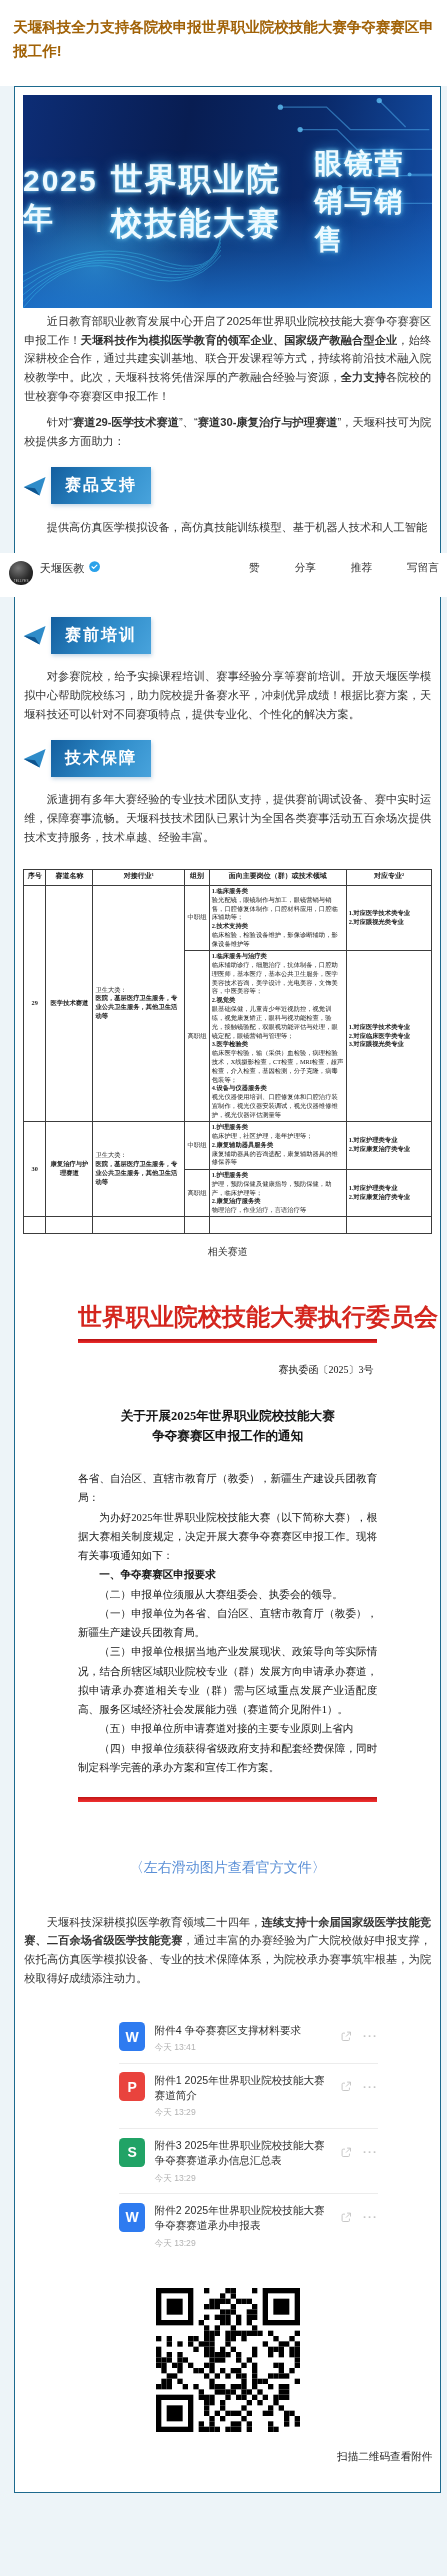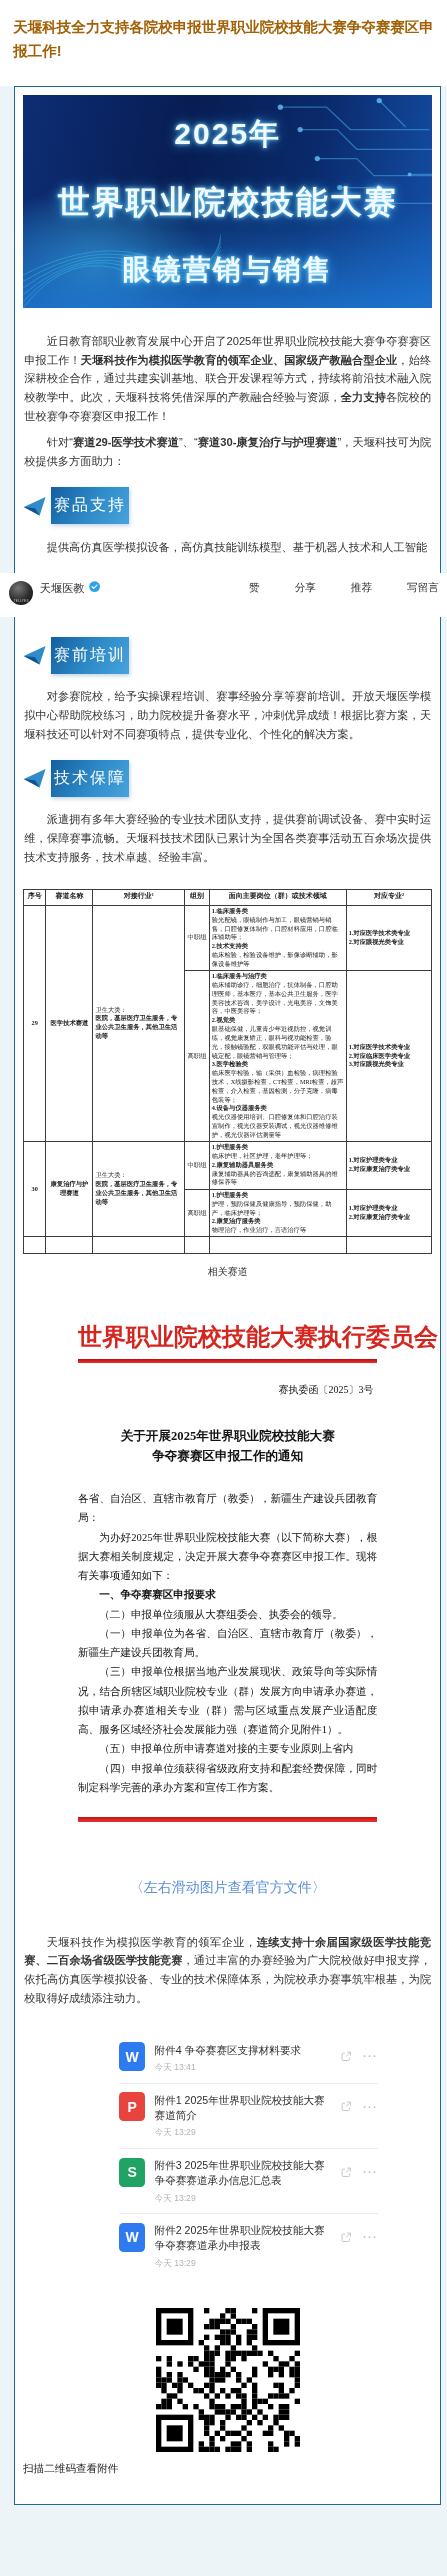"2025年" .hero-text { flex-direction: column -> none; gap: 26px -> 13px; justify-content: center -> none }
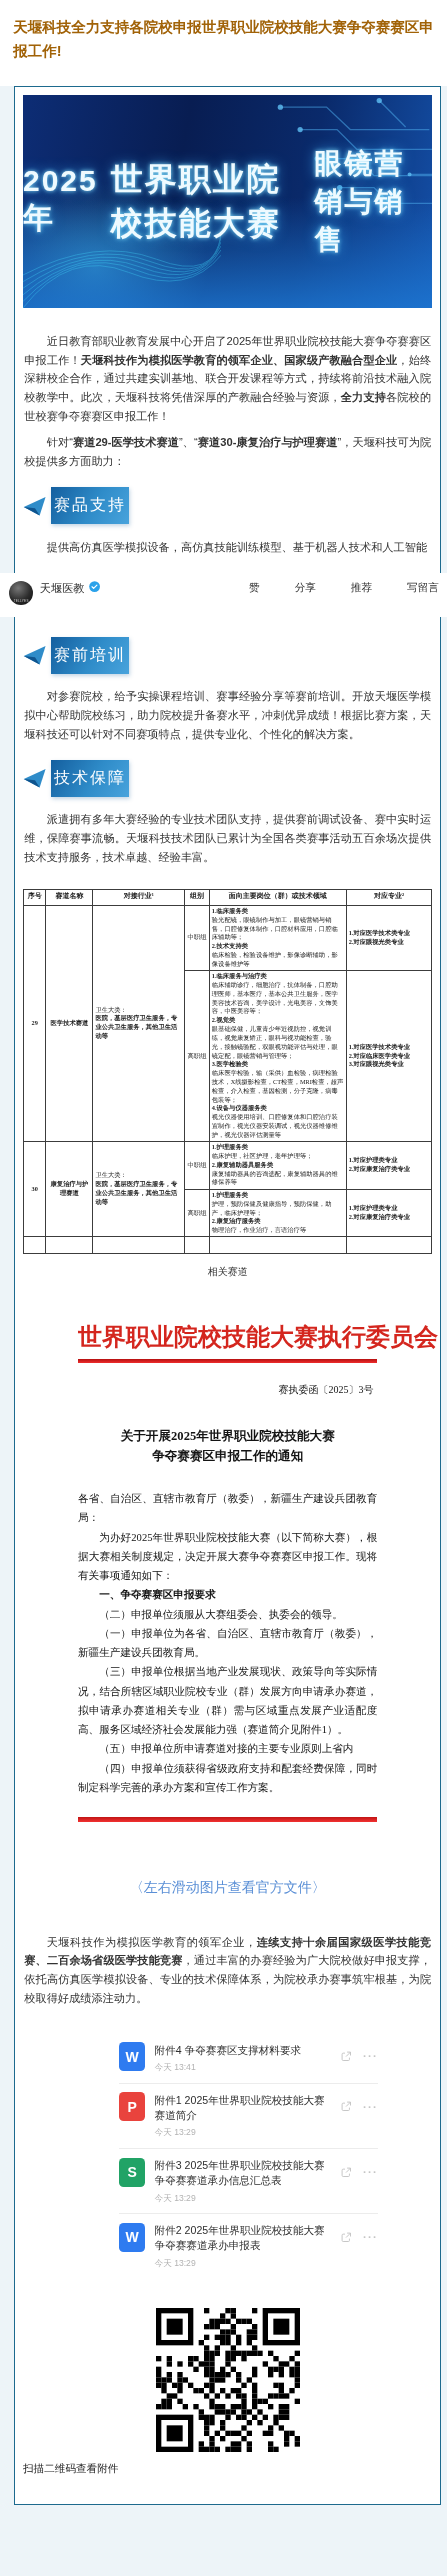"近日教育部职业教育发展中心开启了2025年世界职业院校技能大赛争夺赛赛区申报工作" .first-p { margin-top: 24px -> 4px }
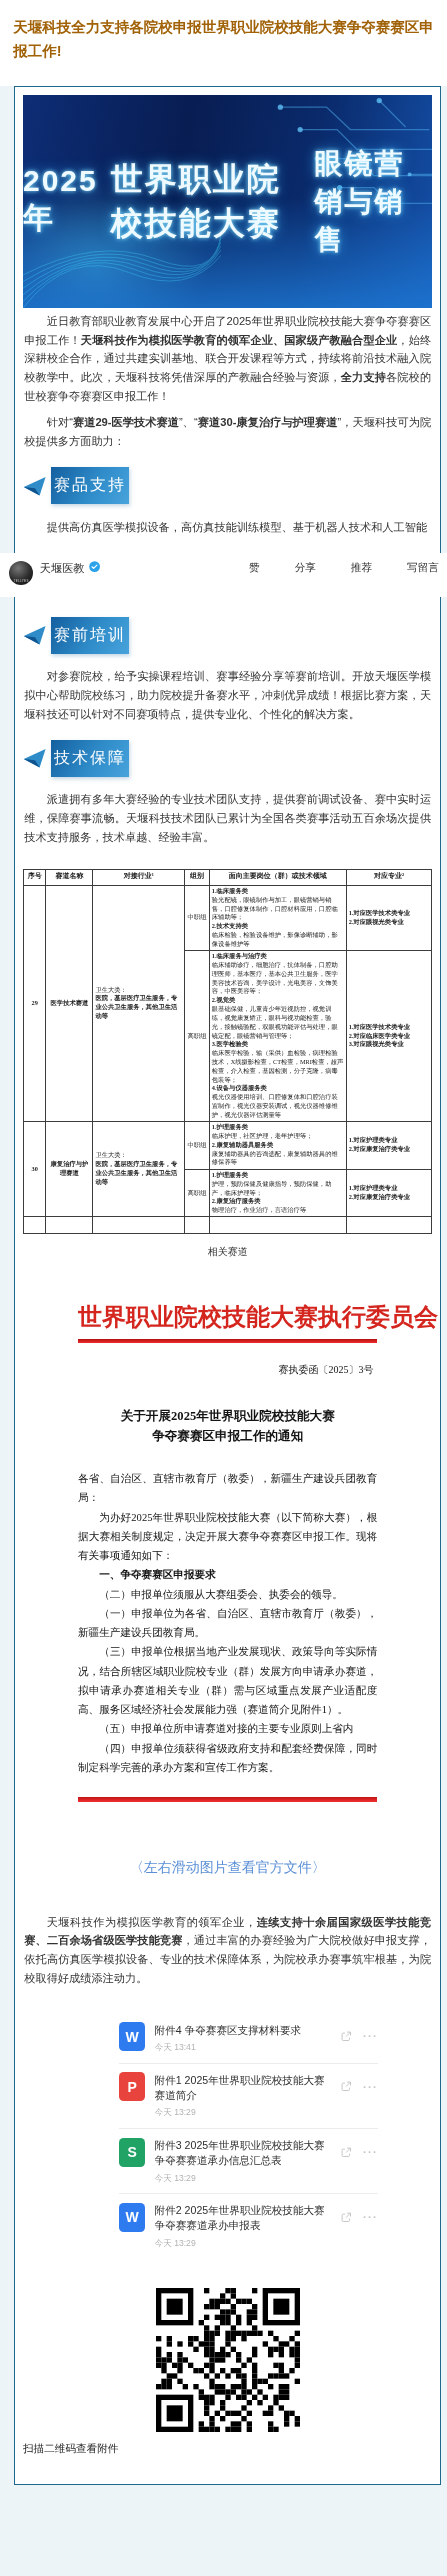"赛品支持" .badge-box { font-weight: 400 -> 700; padding: 8px 3px -> 8px 14px }
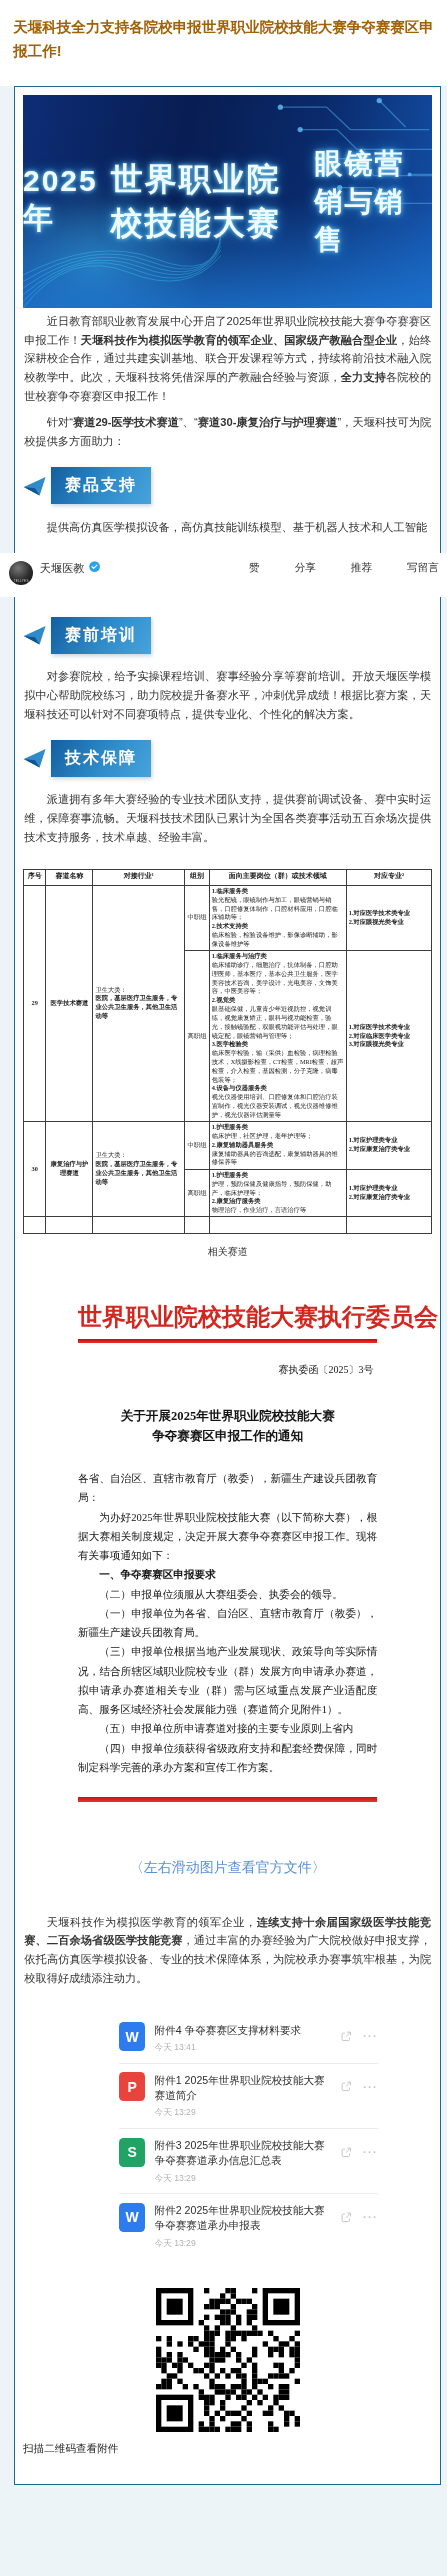"天堰科技作为模拟医学教育的领军企业，" span { text: 作为模拟医学教育的领军企业 -> 深耕模拟医学教育领域二十四年 }
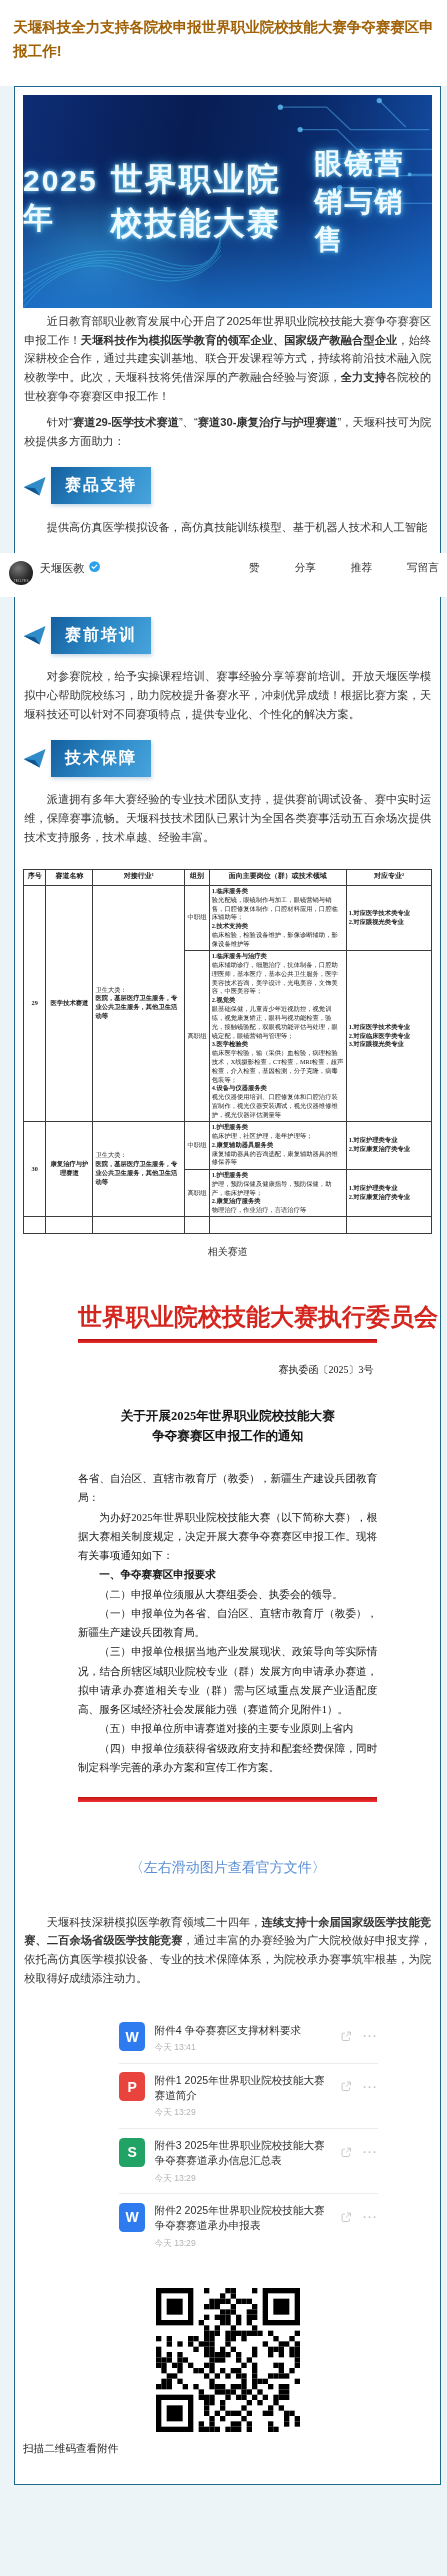"扫描二维码查看附件" .qr-caption { margin-top: 8px -> 16px; text-align: left -> right }
